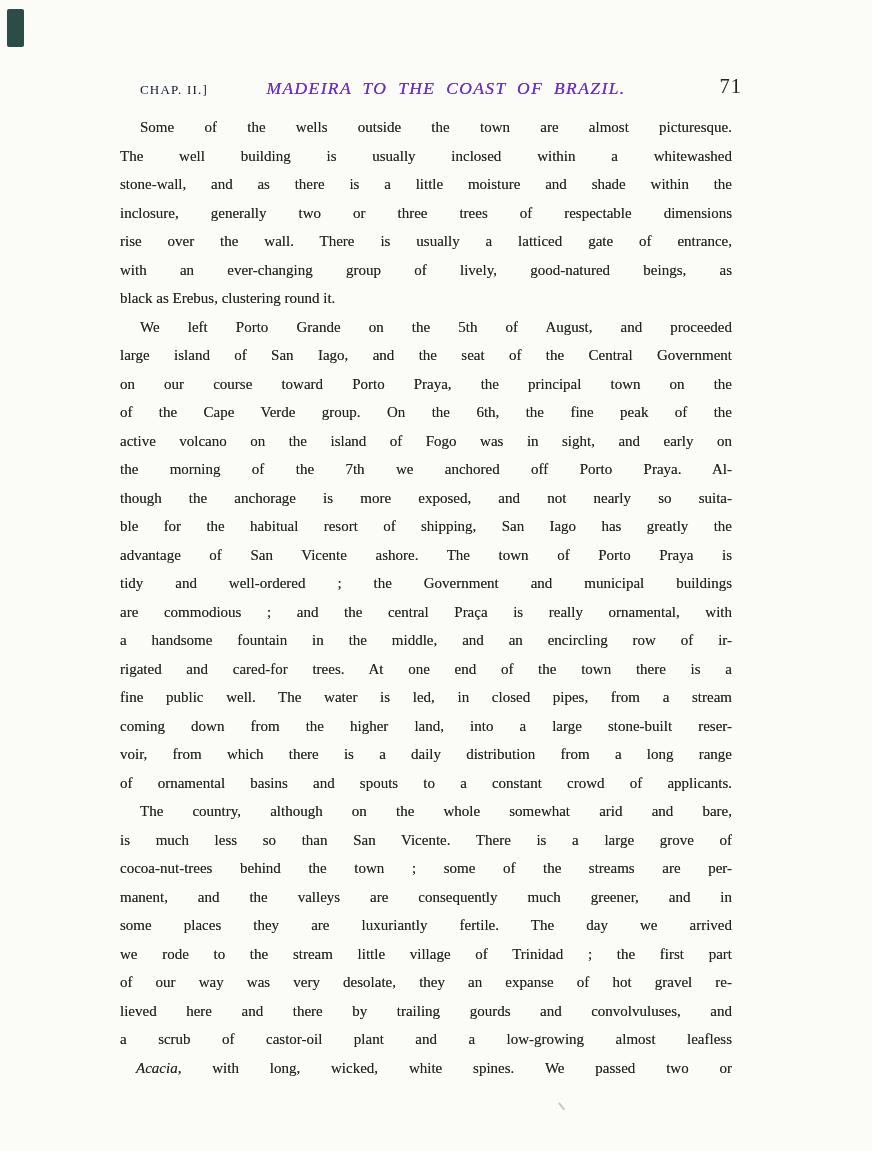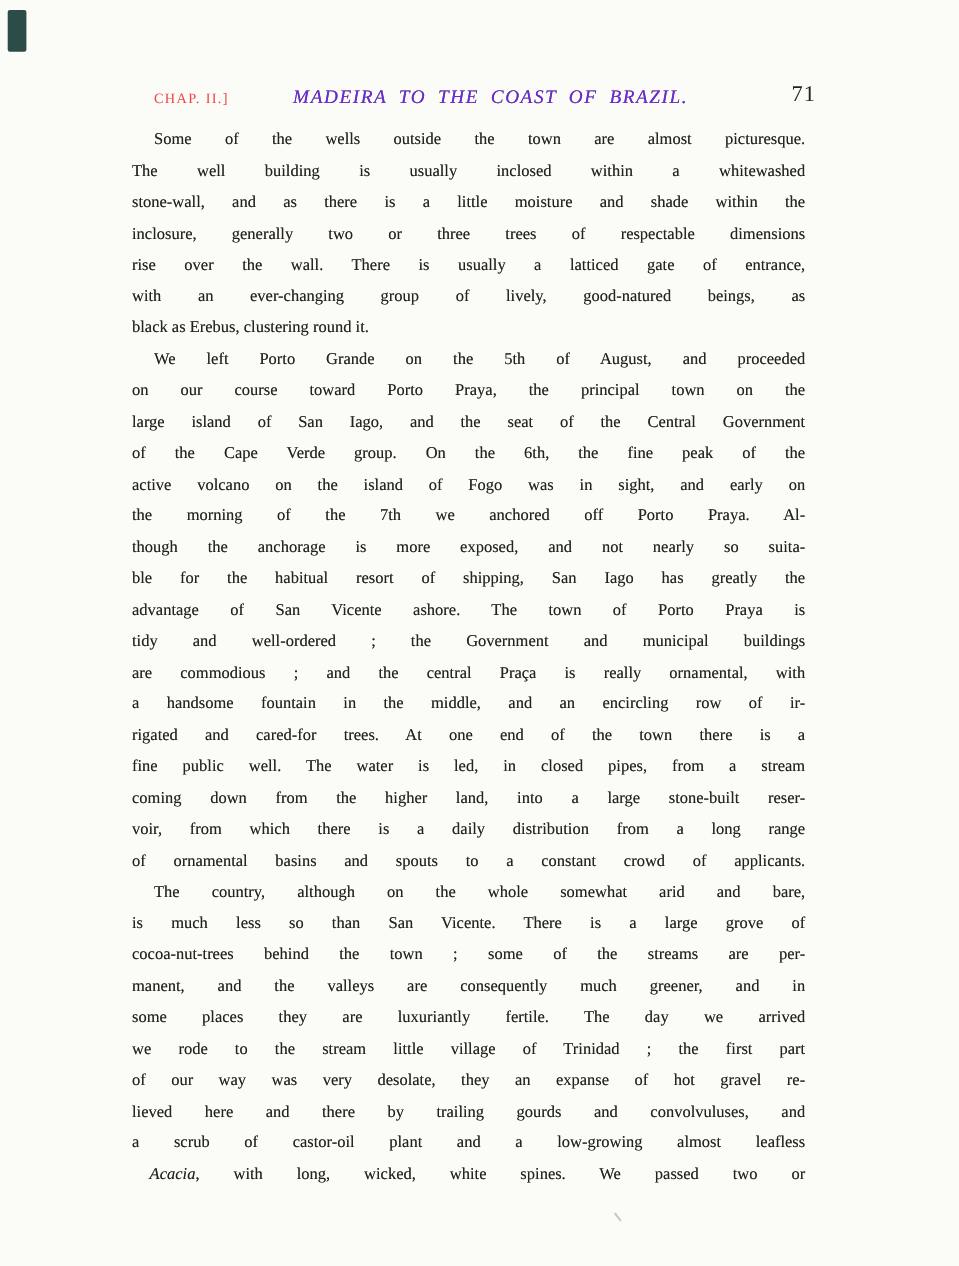"CHAP. II.]" .chapter { color: #ef4444 -> #0f172a }
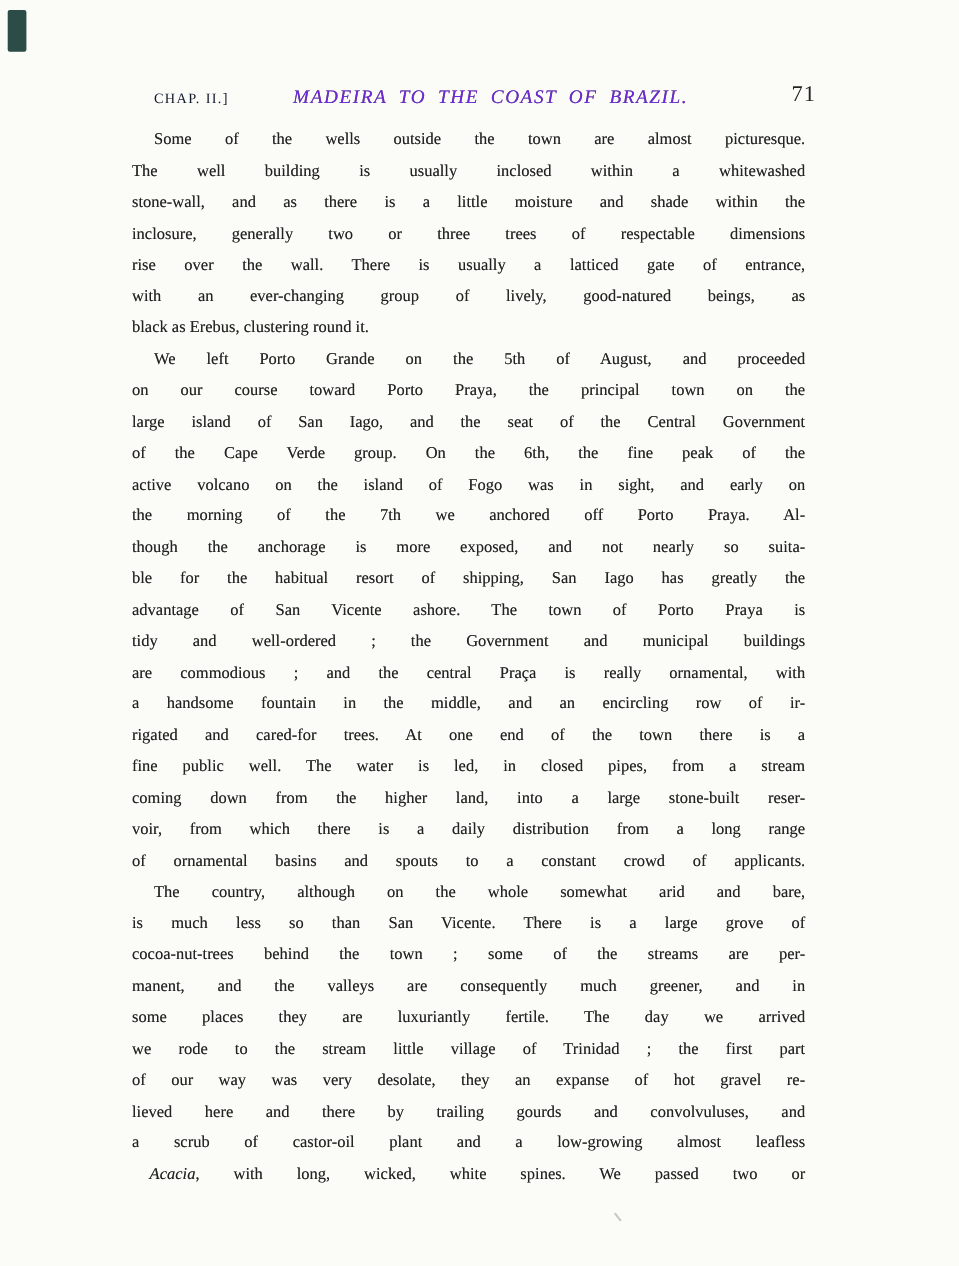"on our course toward Porto" div.line { order: before "large island of San Iago," -> after "large island of San Iago," }
